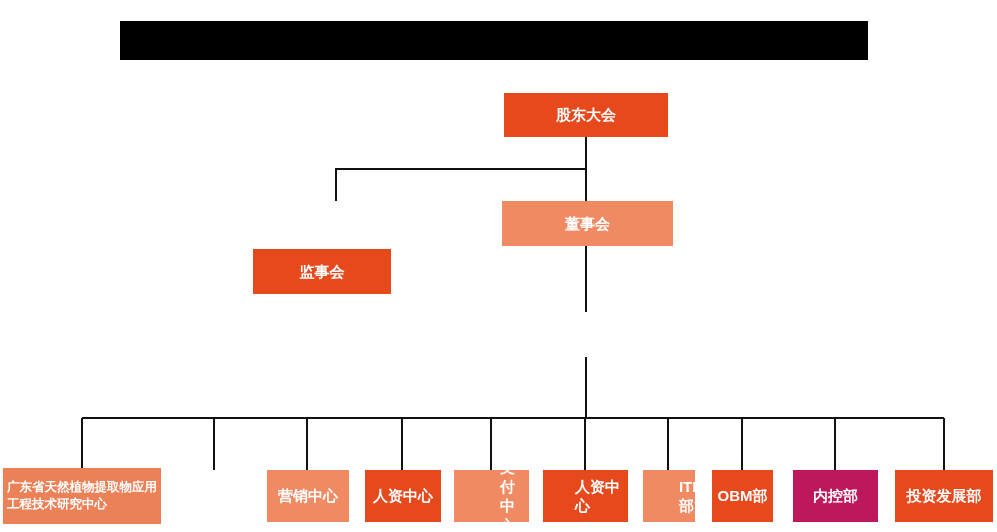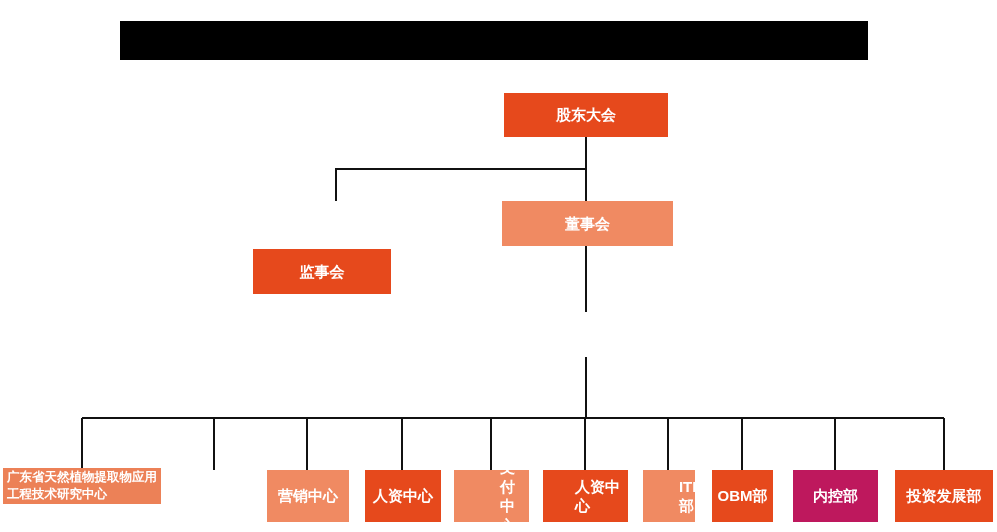"广东省天然植物提取物应用工程技术研究中心" div.node { height: 36px -> 56px }
